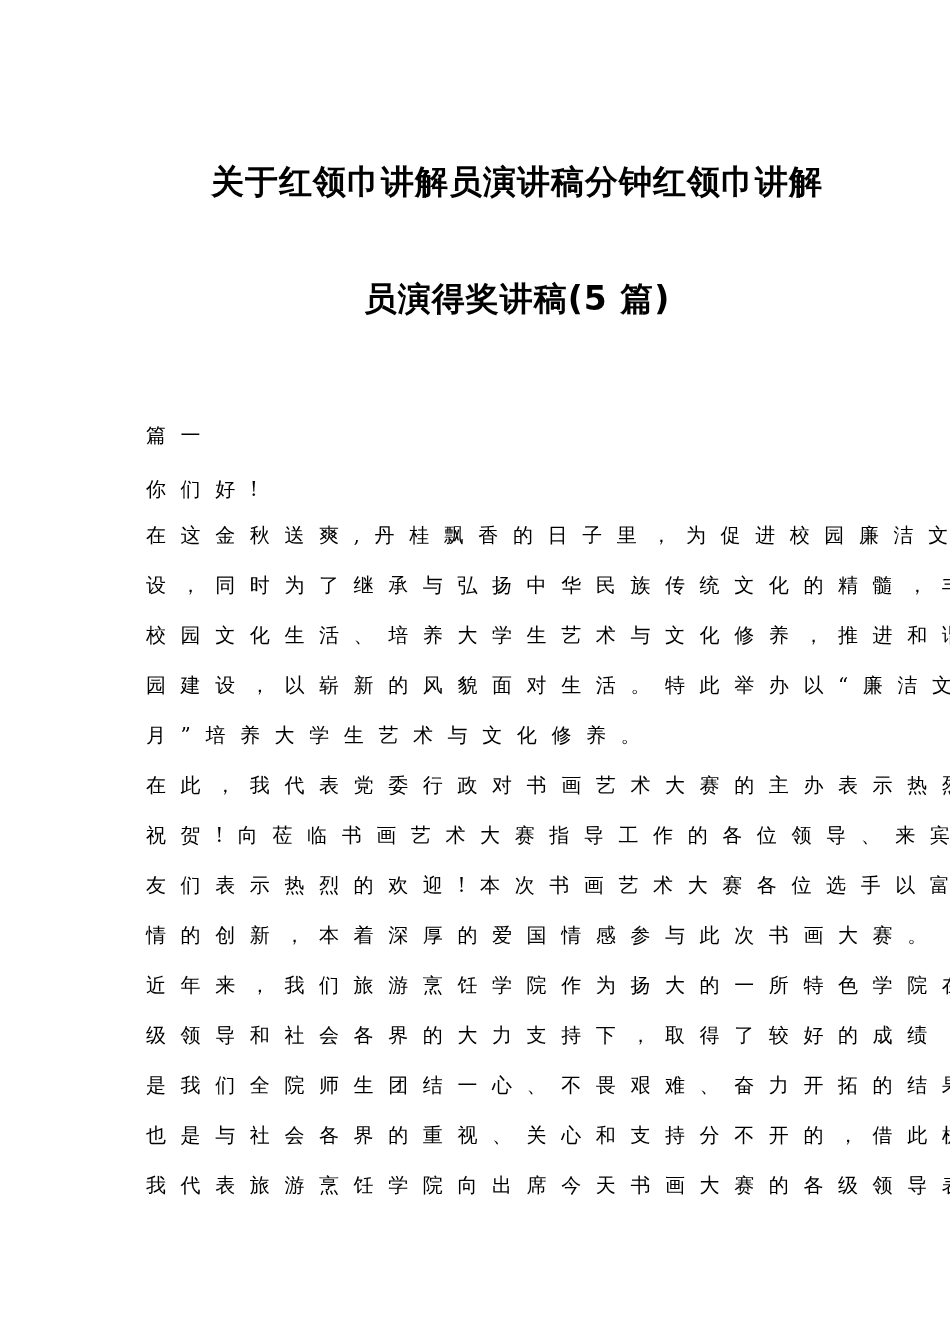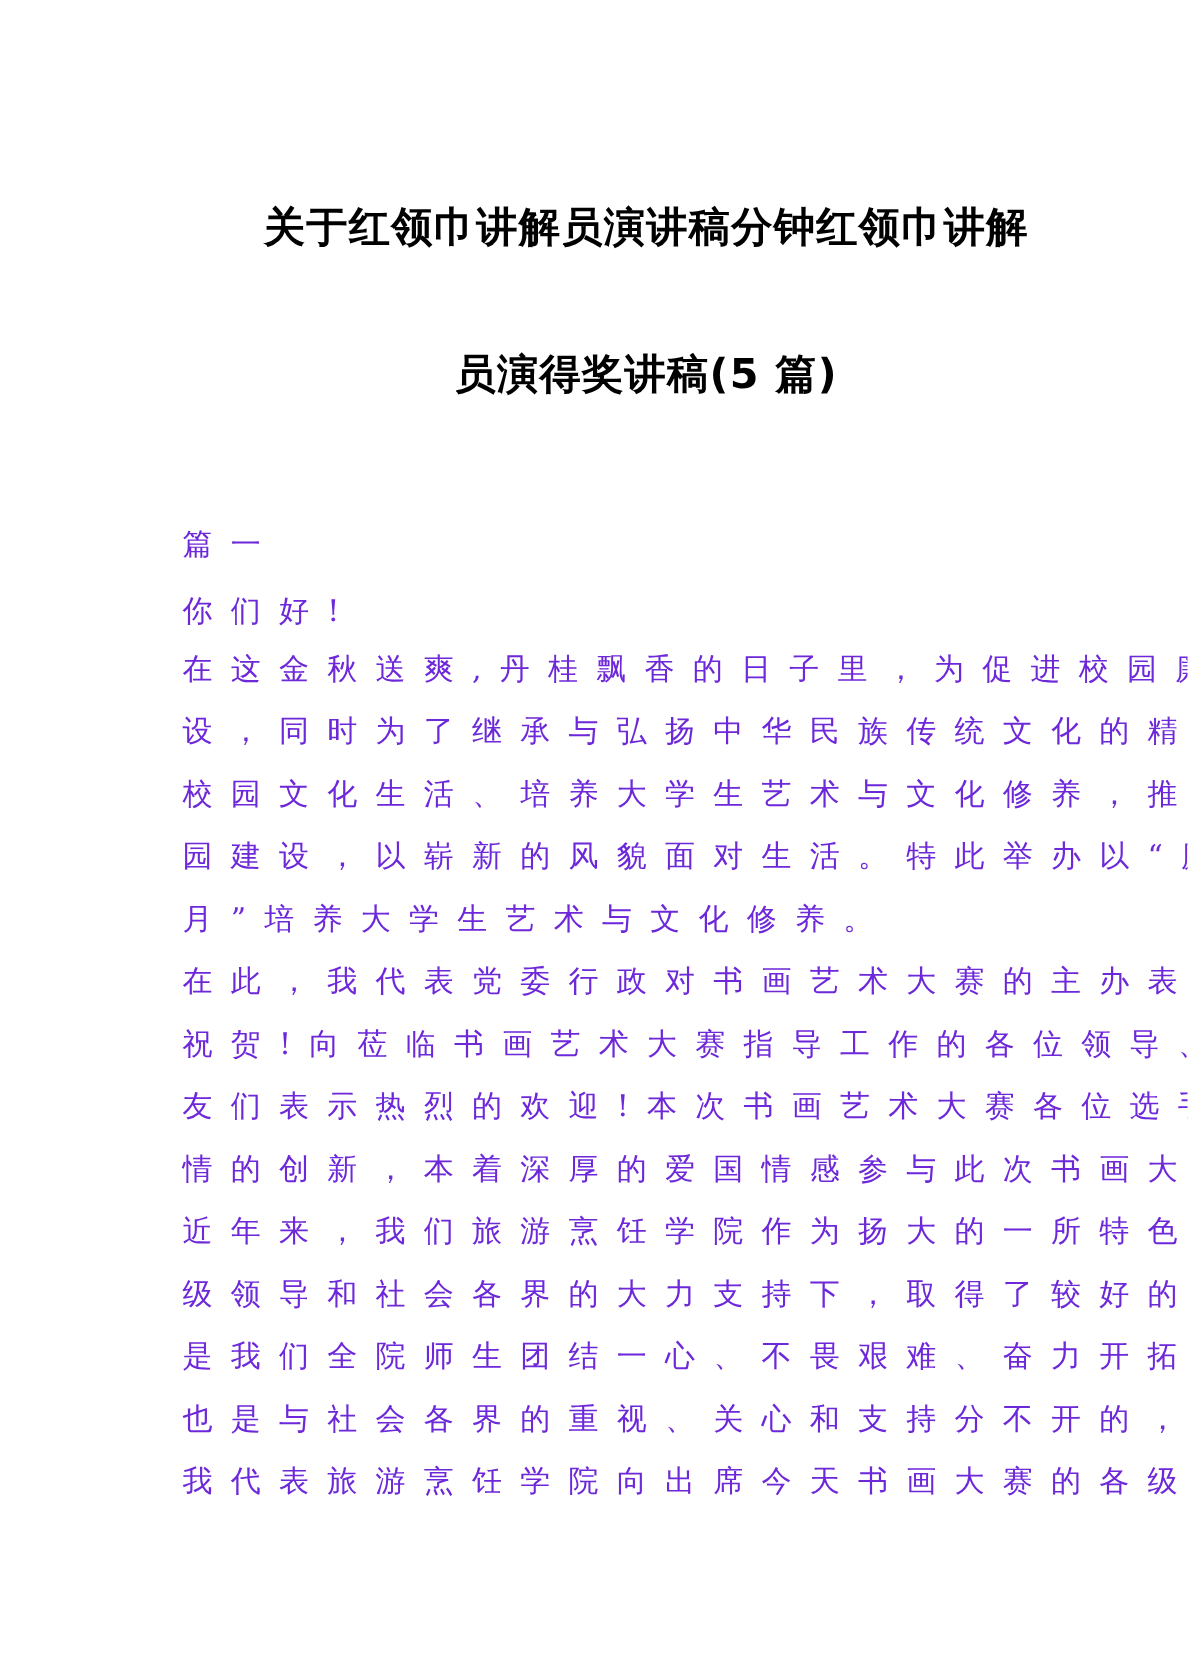"篇一" .body-line { color: #6d28d9 -> #000000; font-size: 24px -> 20px }
